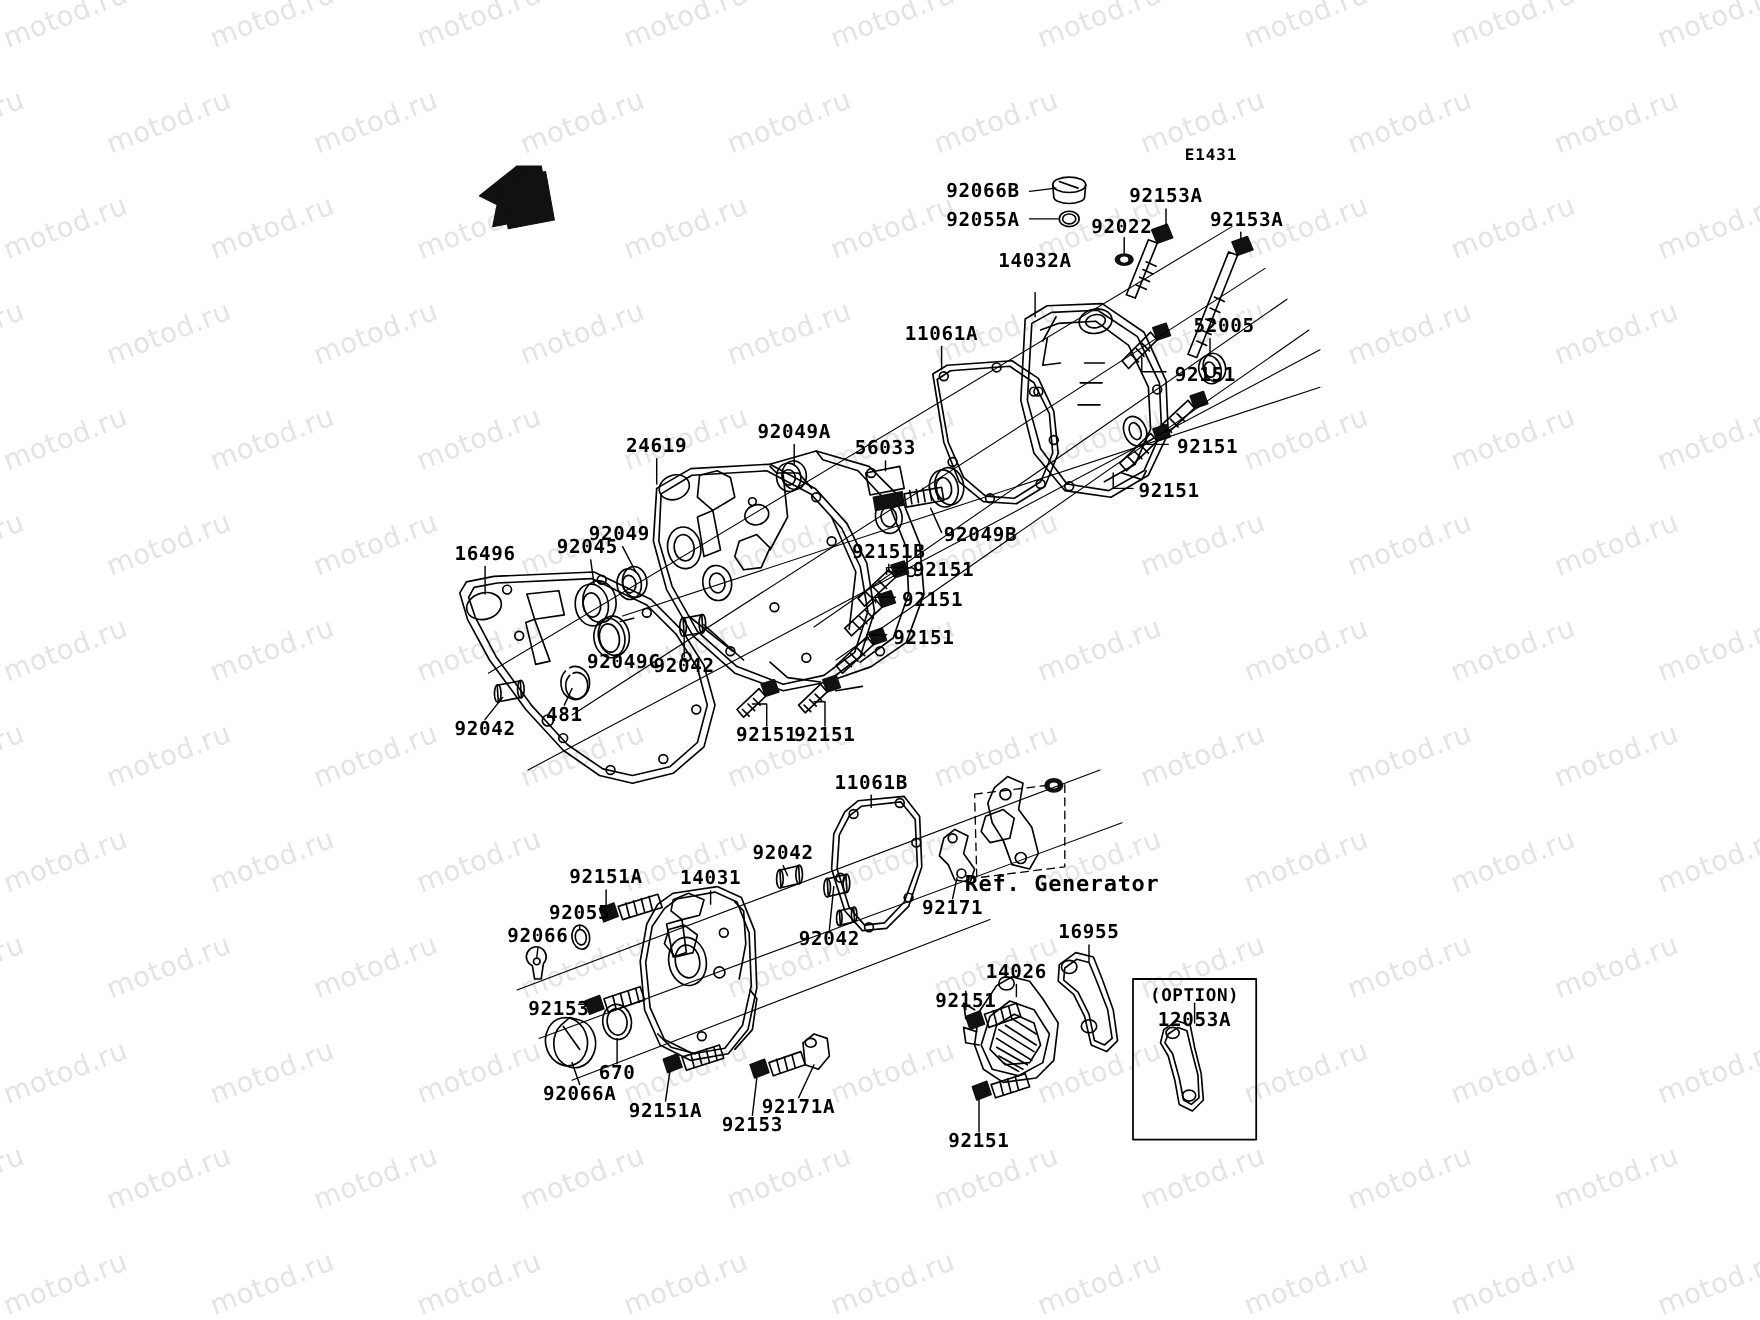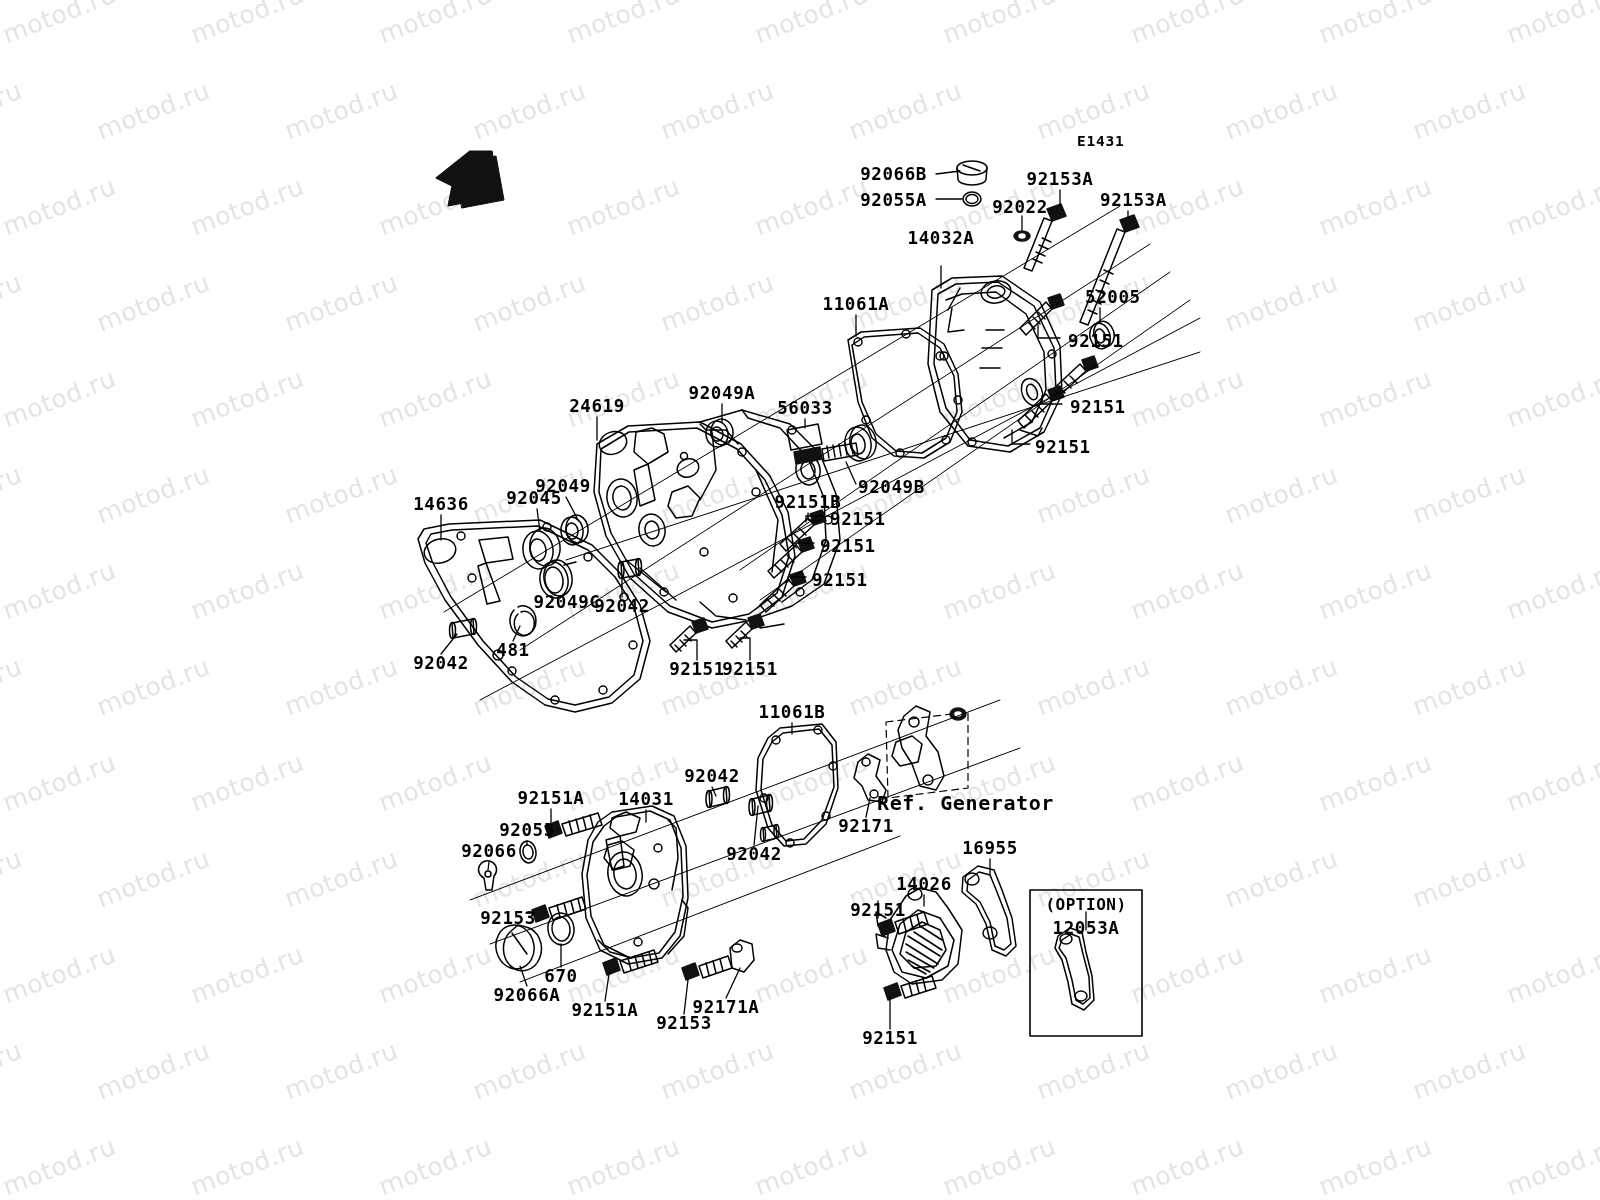"14636" div.lbl { text: 14636 -> 16496 }
